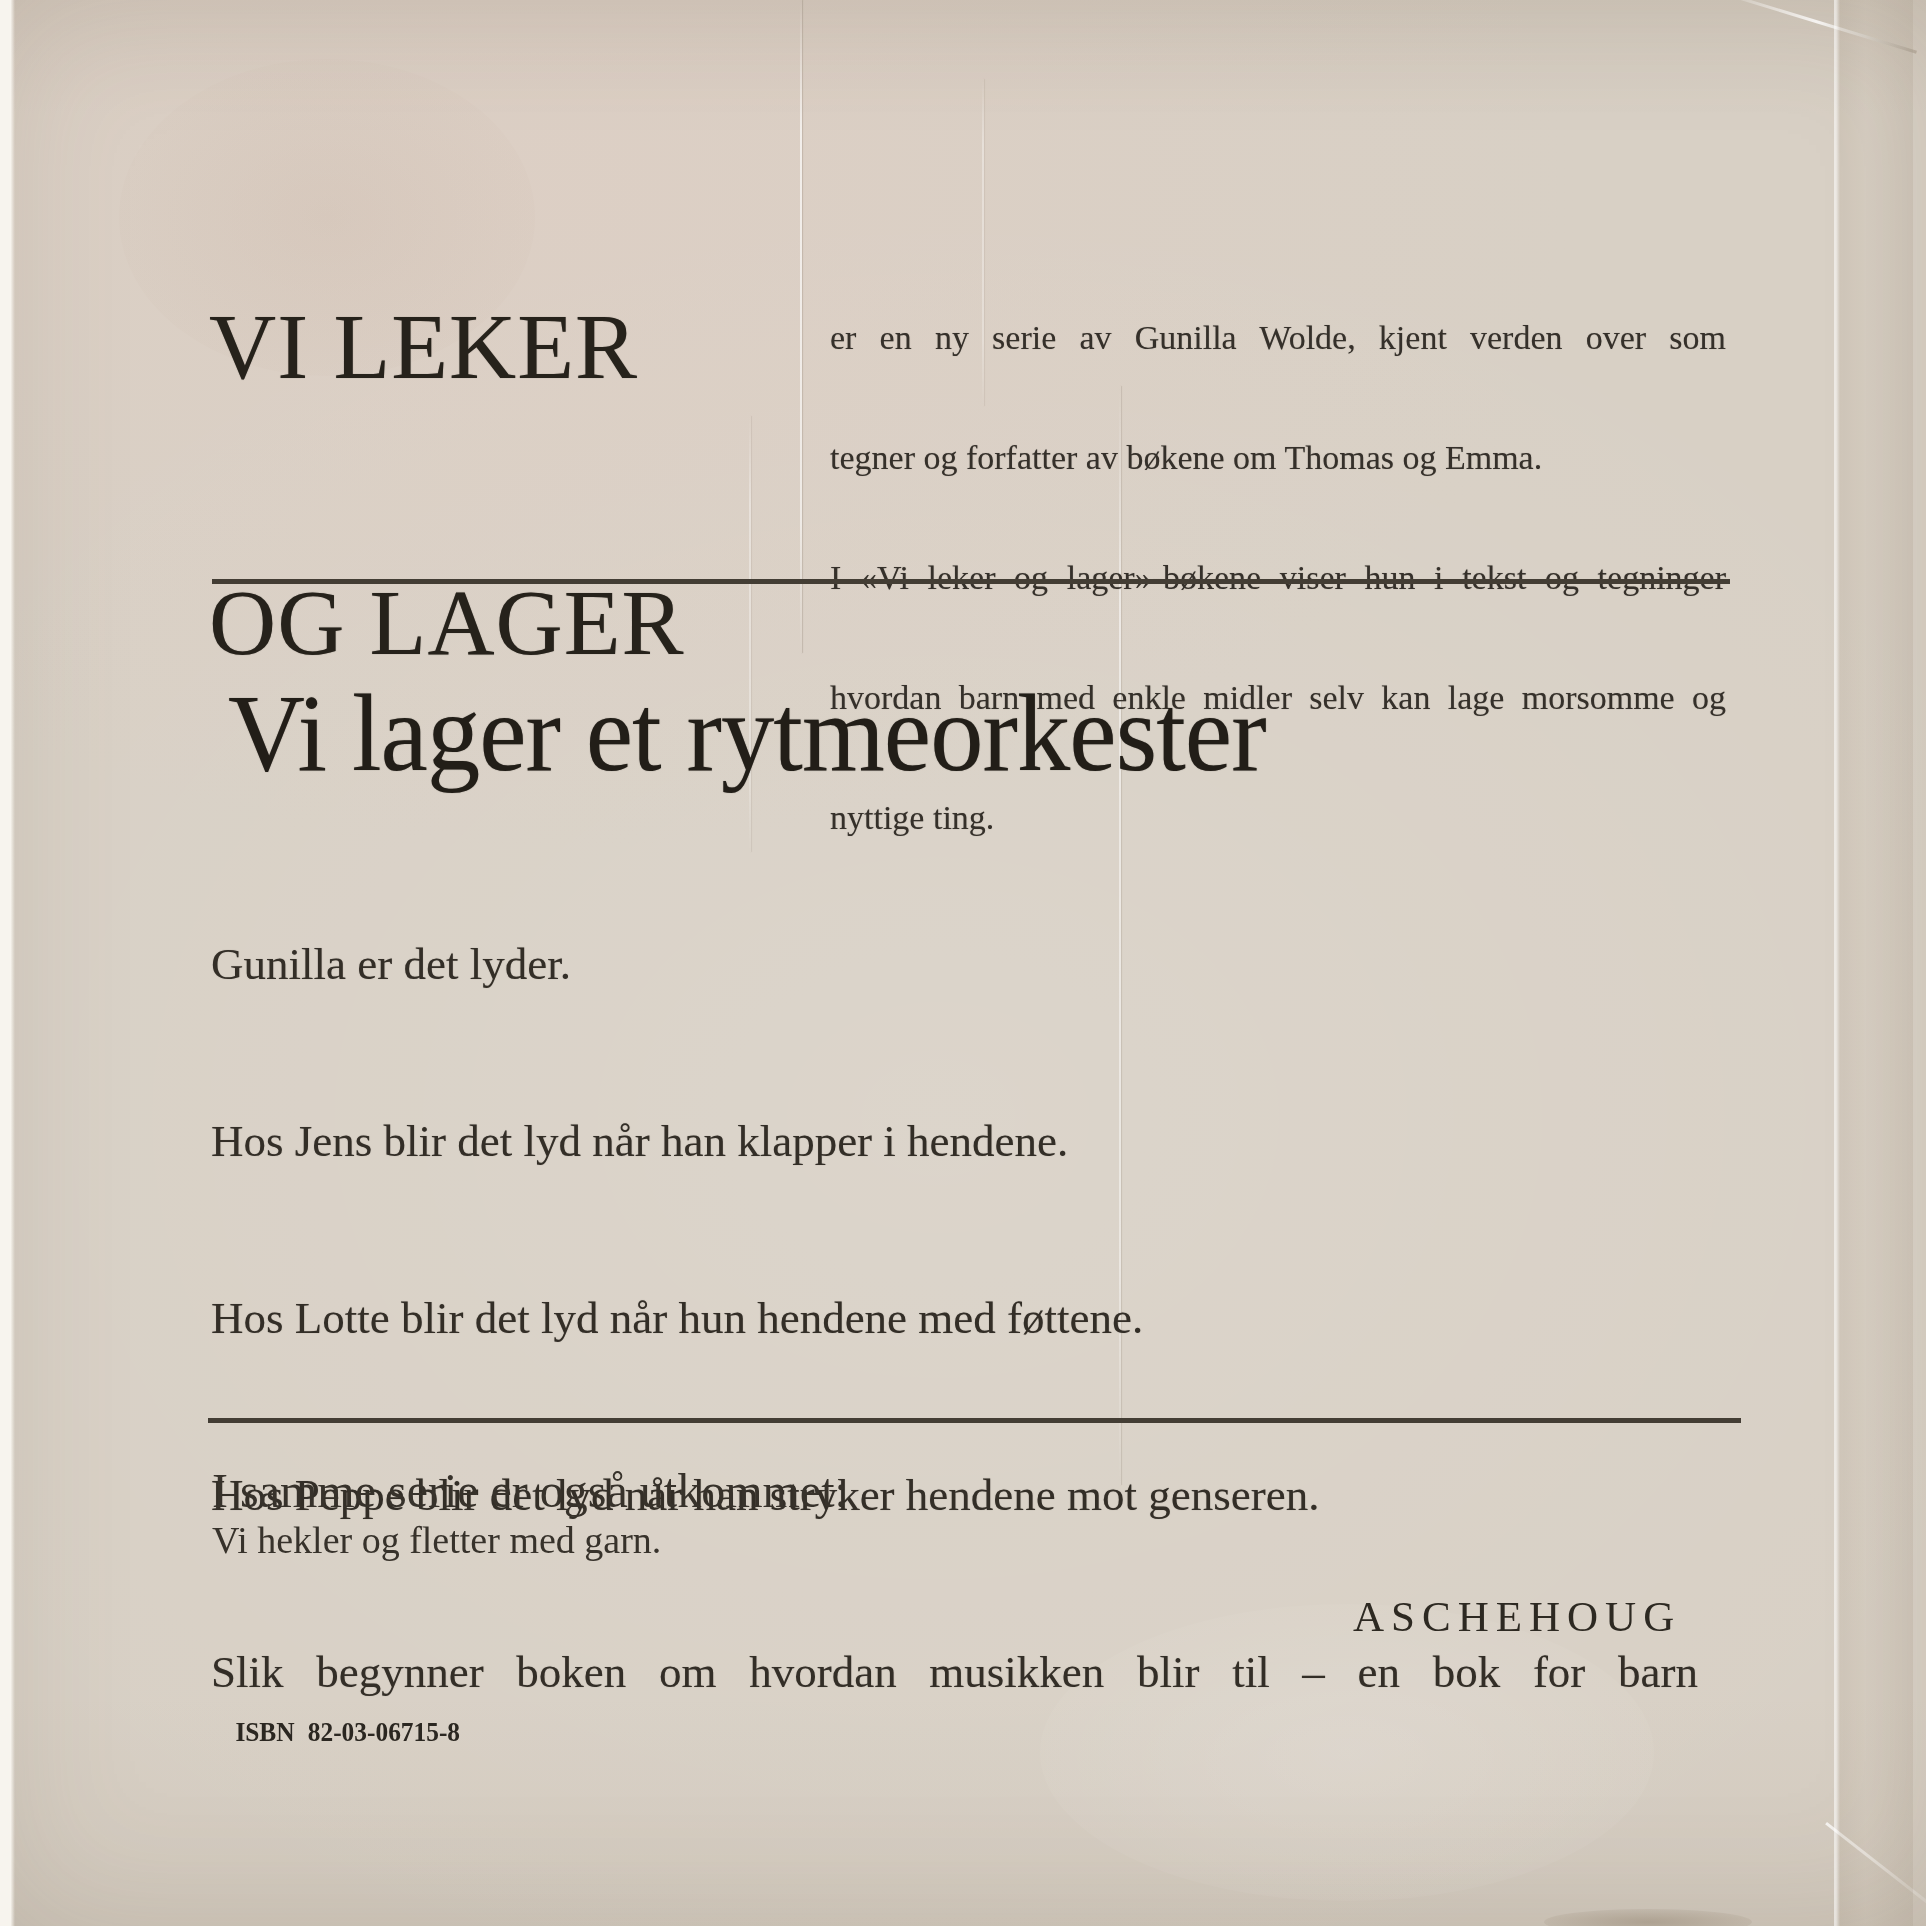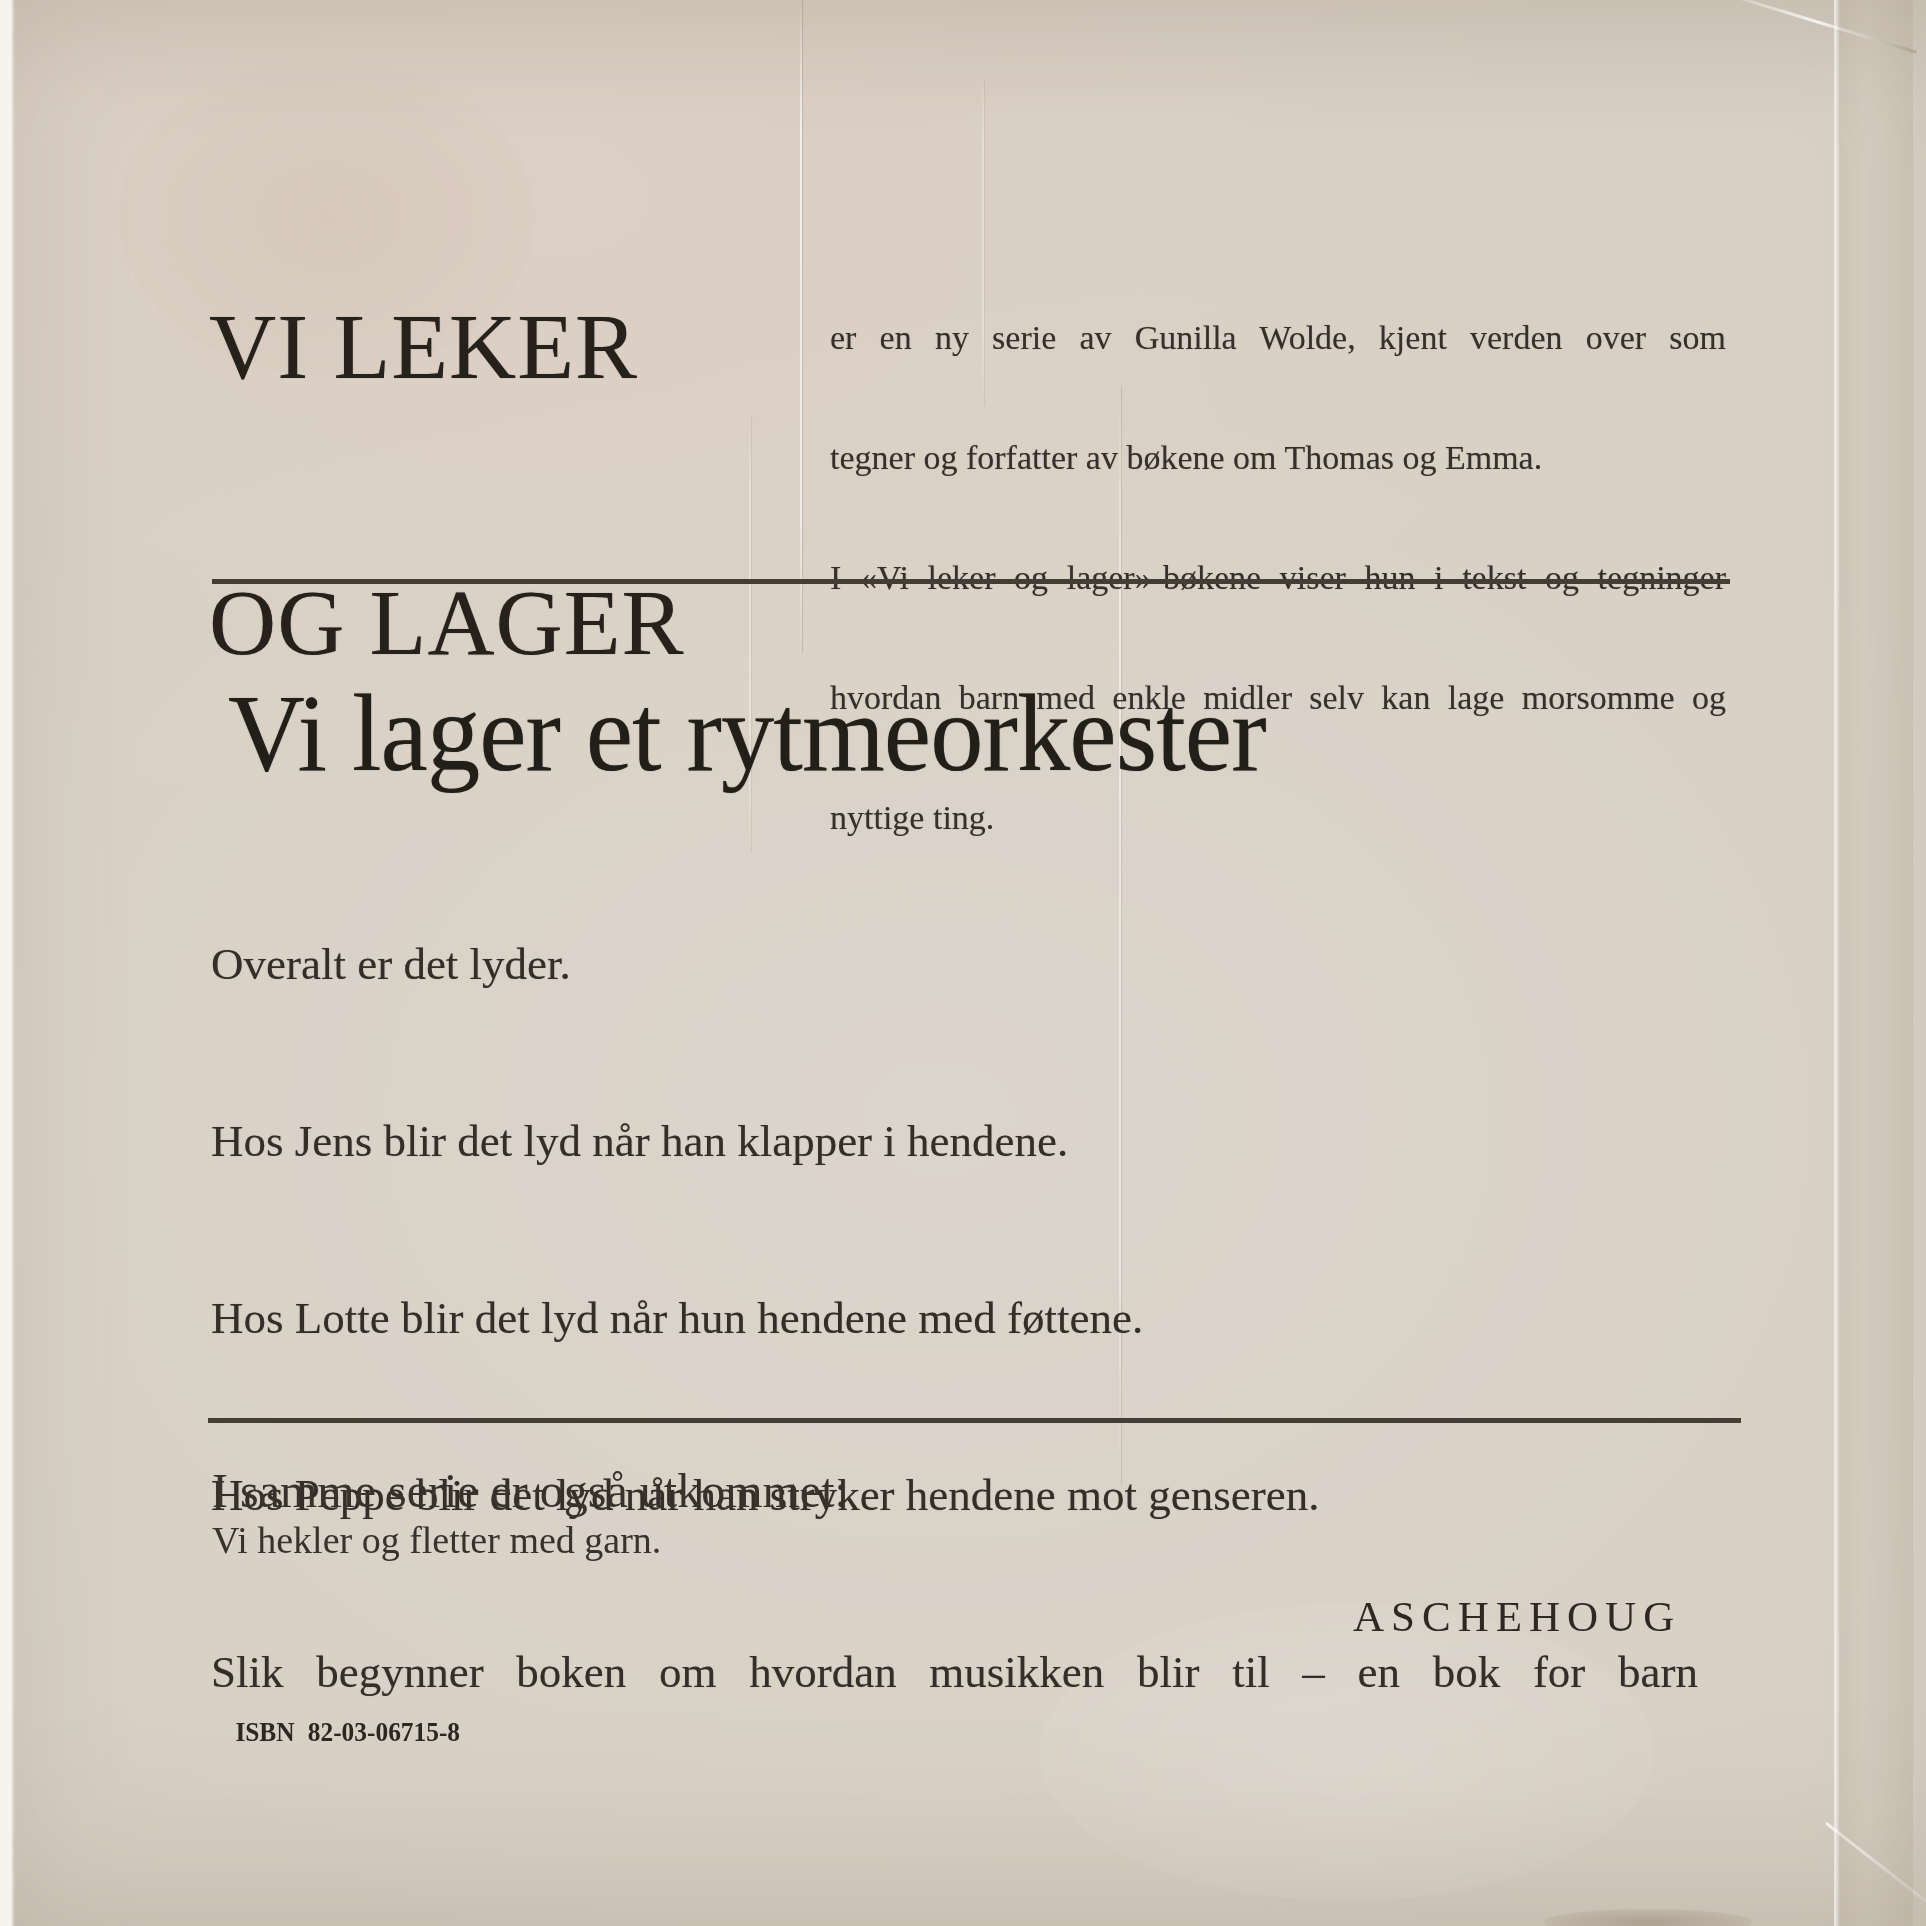"Overalt er det lyder." div.line { text: Overalt -> Gunilla }
